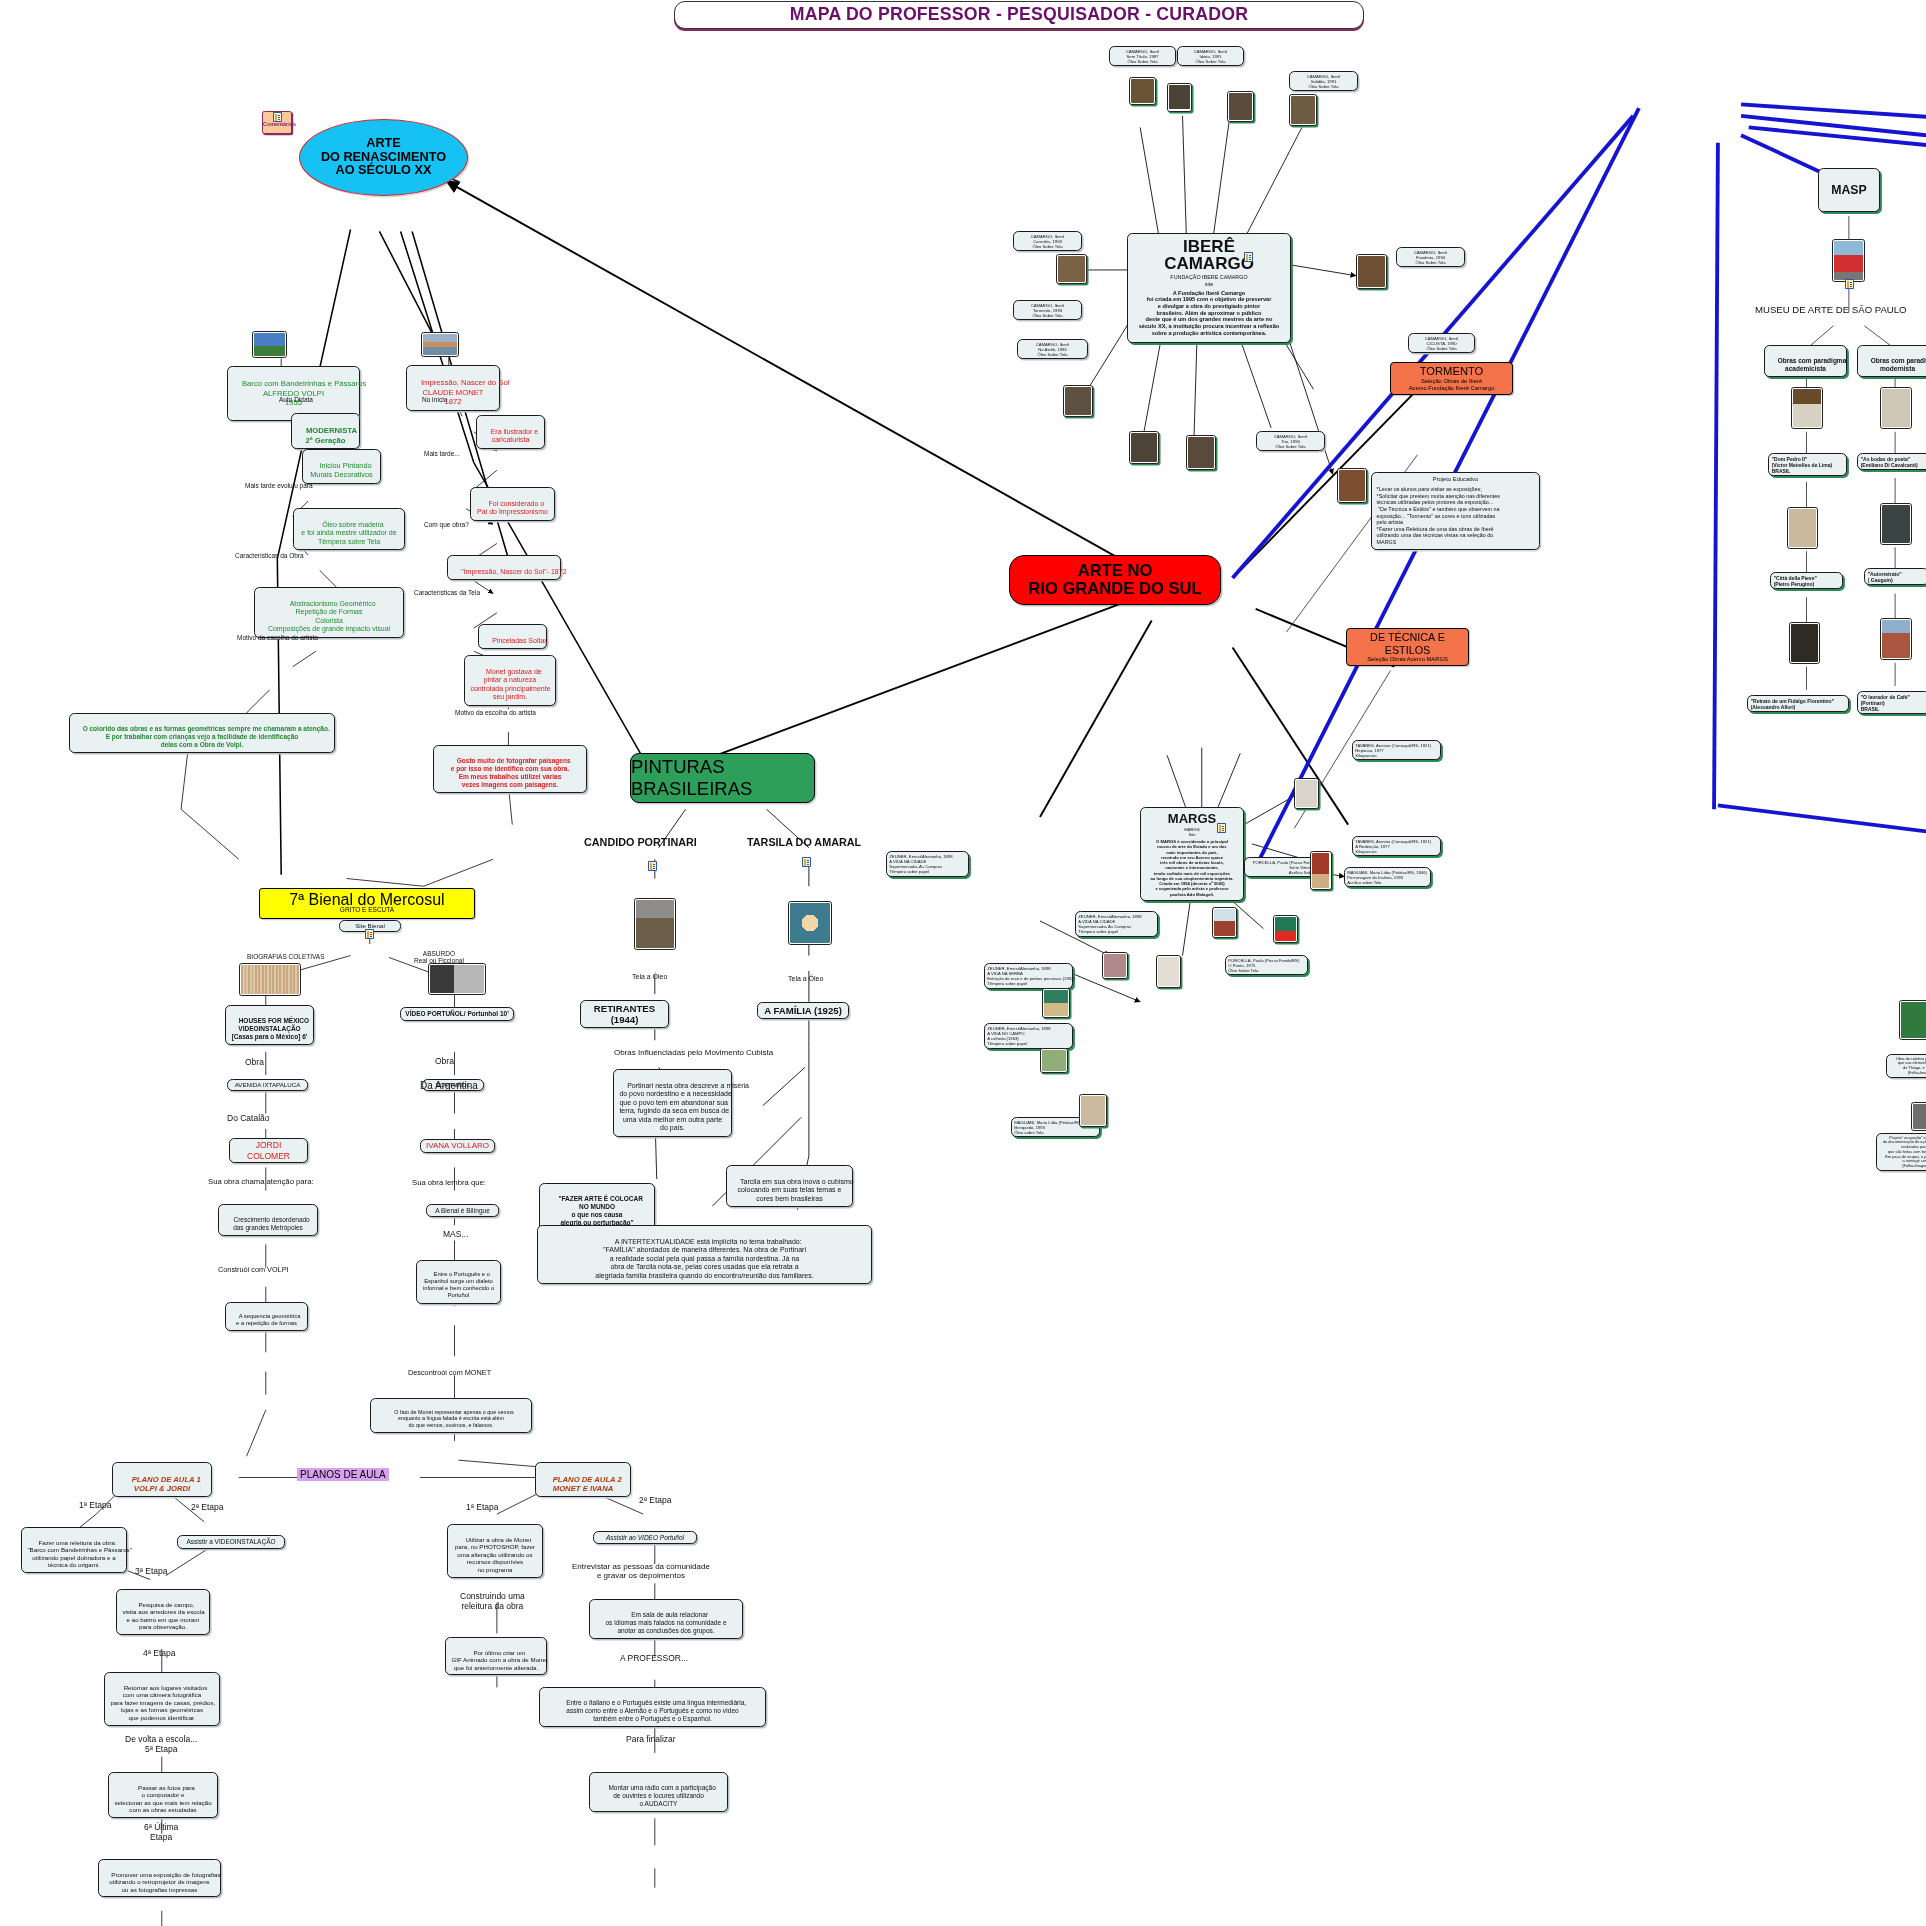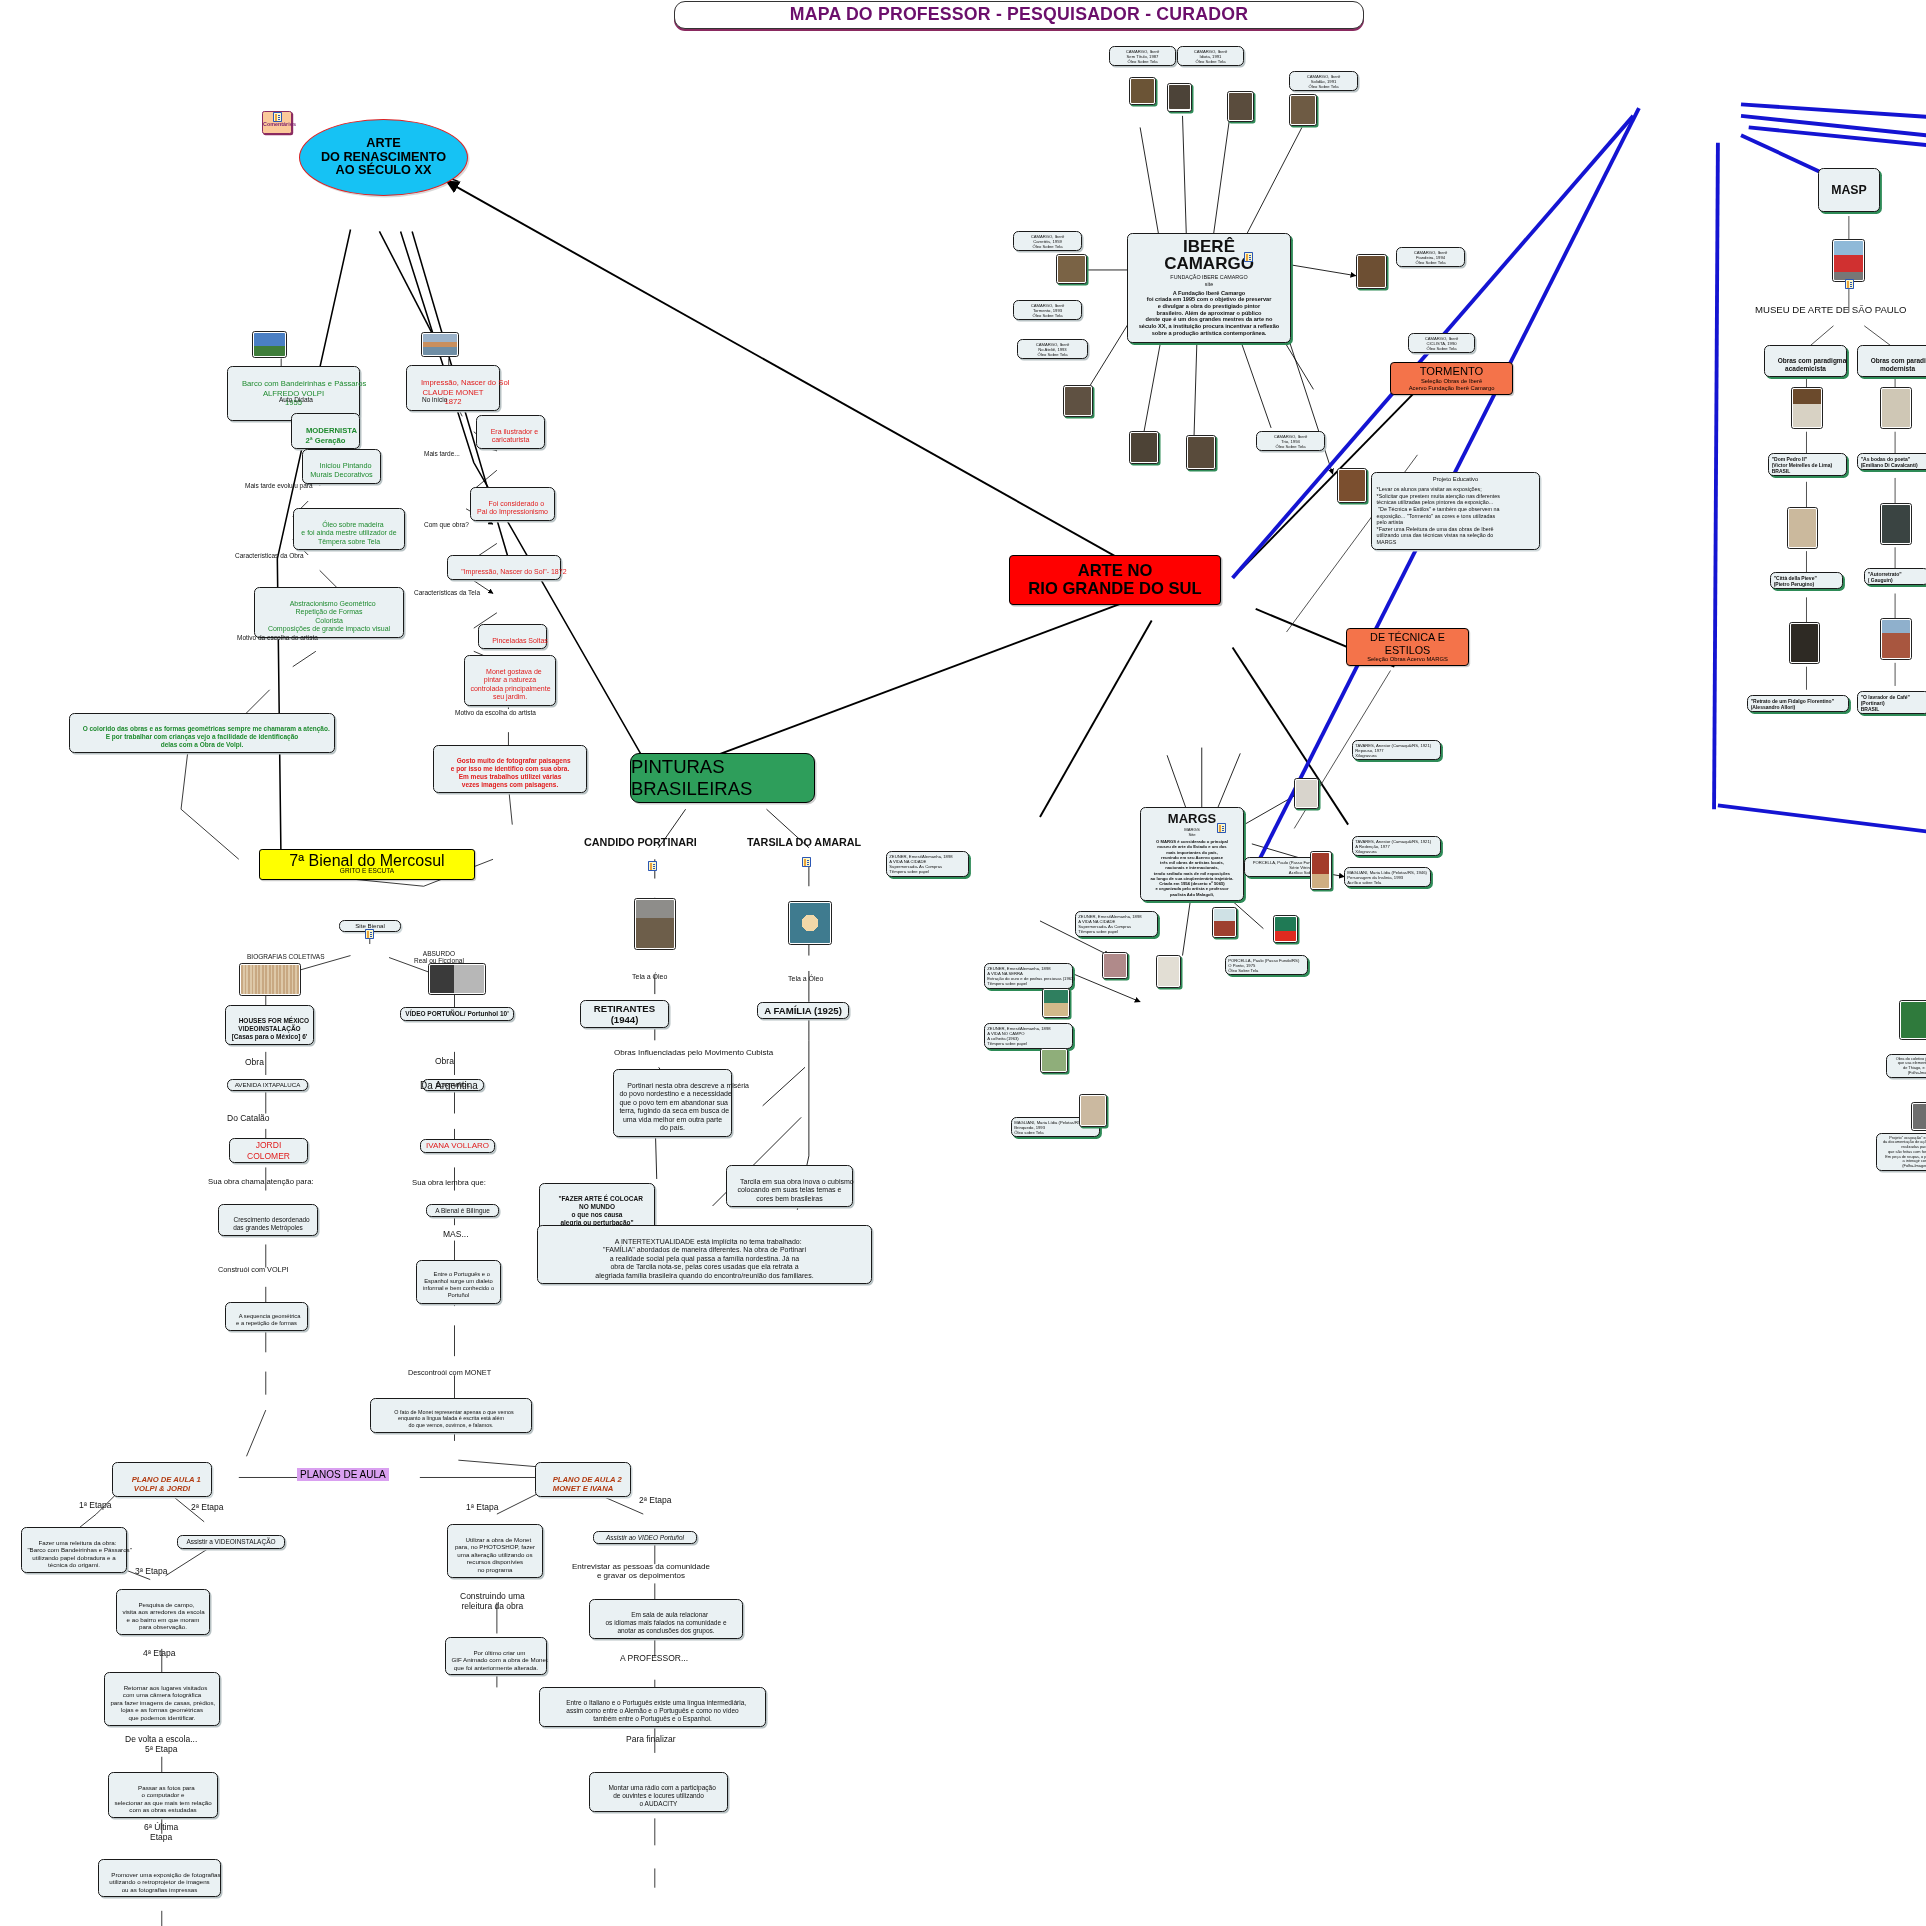"ARTE NO" .redbox { border-radius: 4px -> 15px }
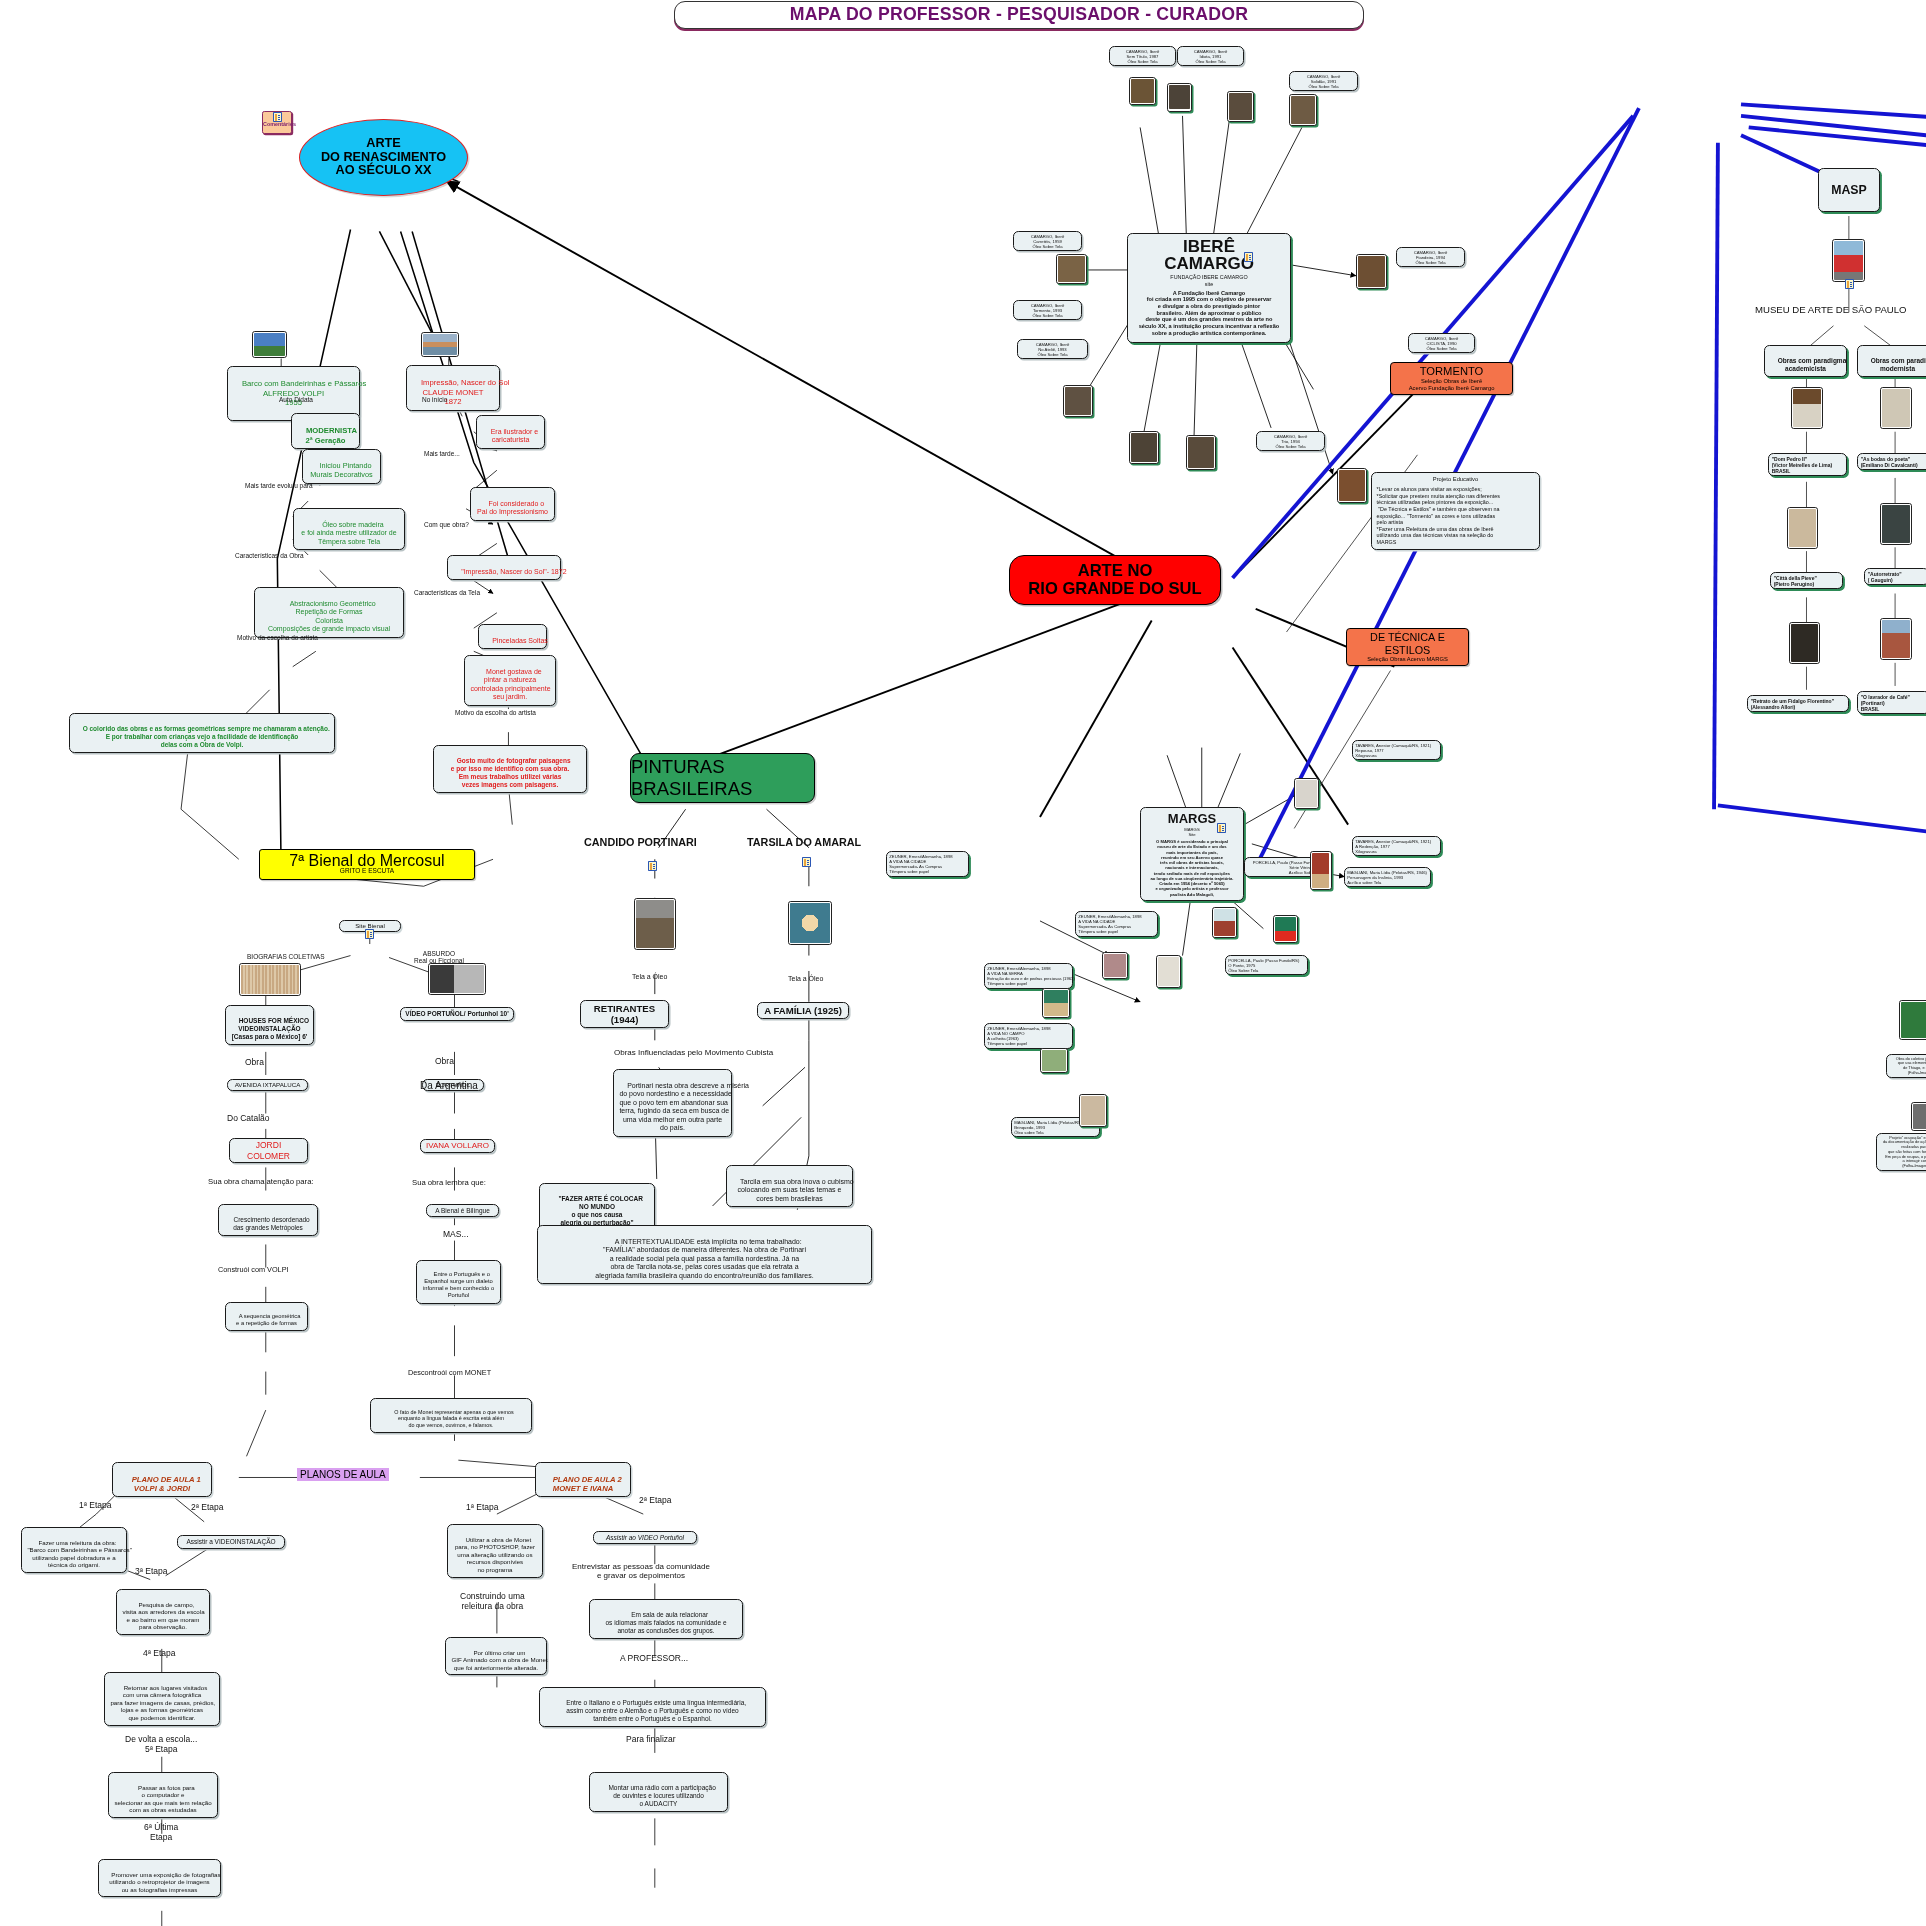"7ª Bienal do Mercosul" .yellowbox { margin-top: none -> 39px }
